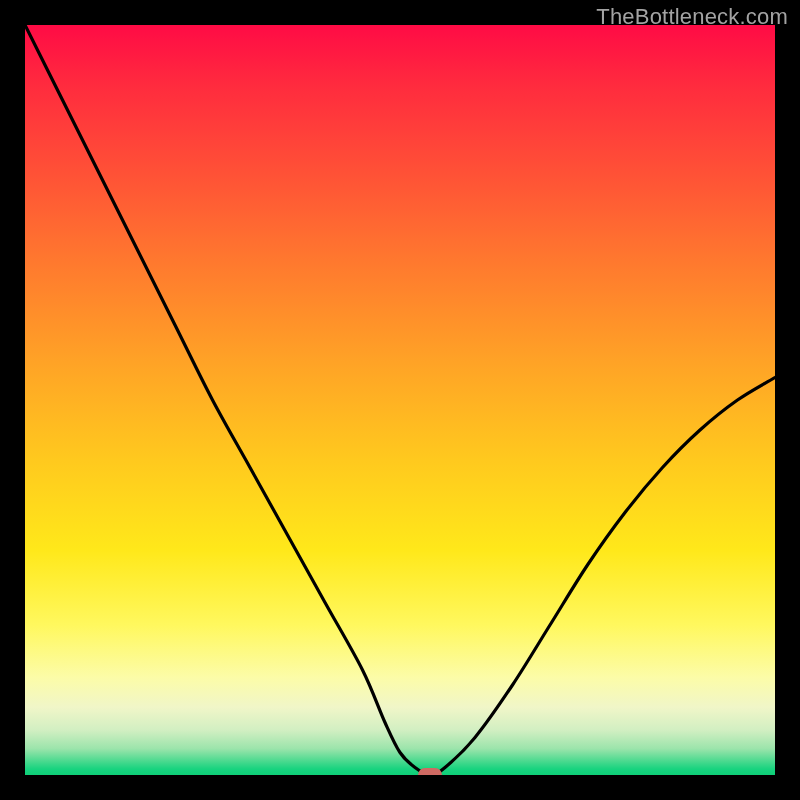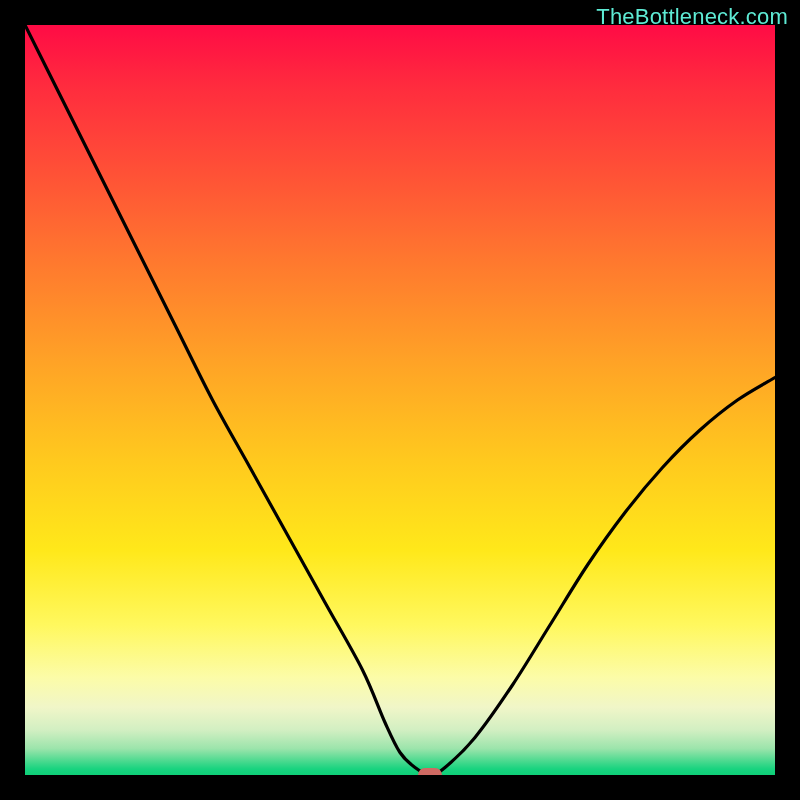"TheBottleneck.com" .watermark { color: #5eead4 -> #a3a3a3 }
